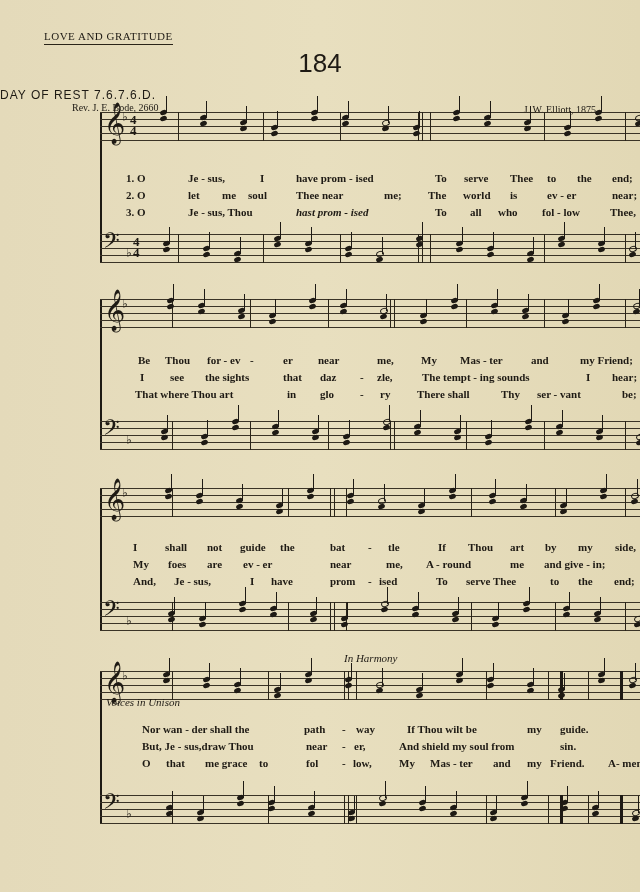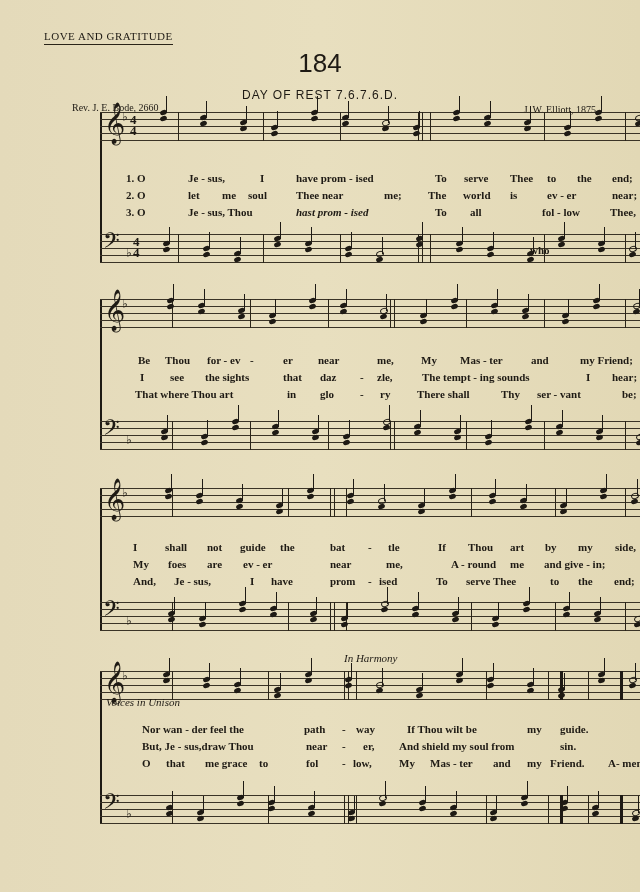"DAY OF REST 7.6.7.6.D." .tune-line { text-align: center -> left }
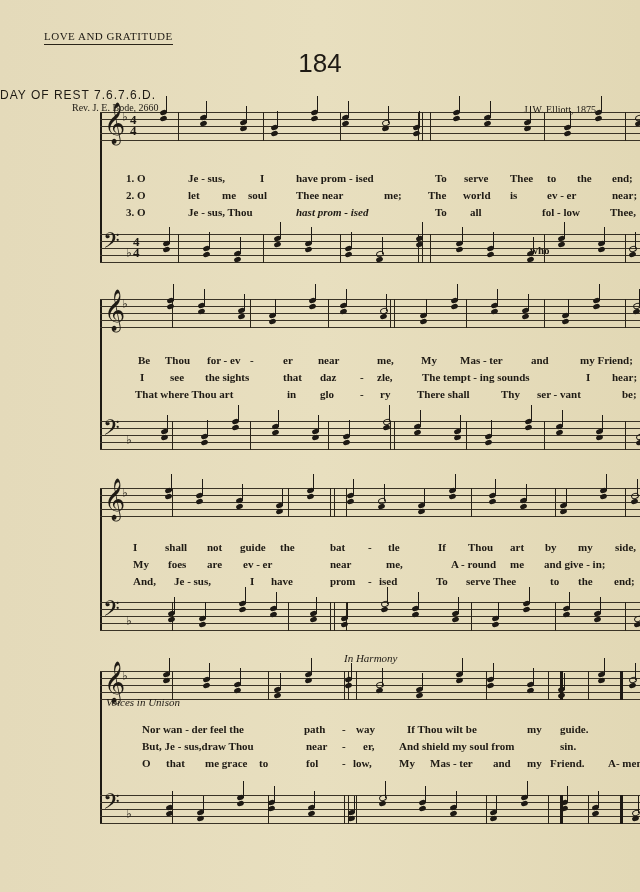"who" span { left: 480px -> 448px; margin-top: 38px -> none }
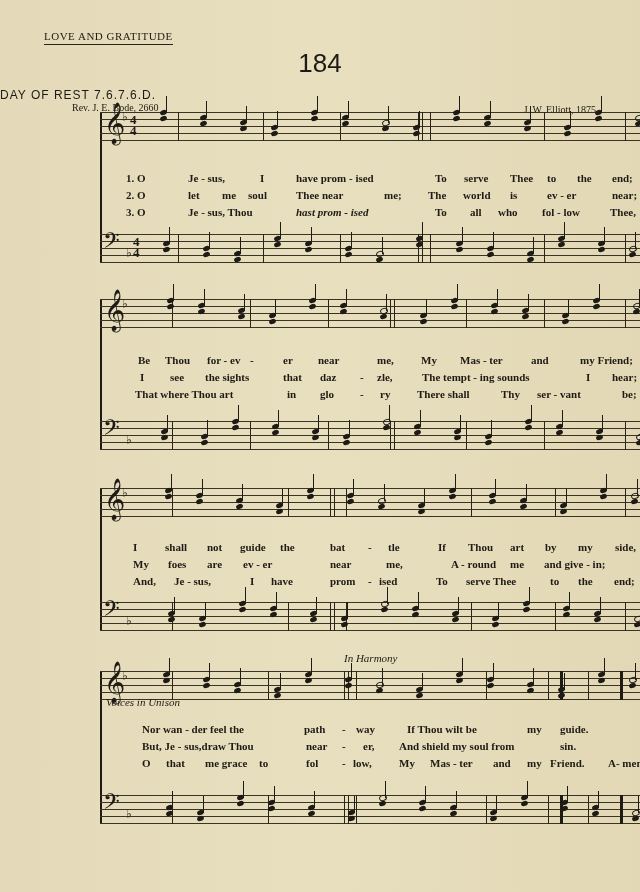"A - round" span { left: 401px -> 376px }
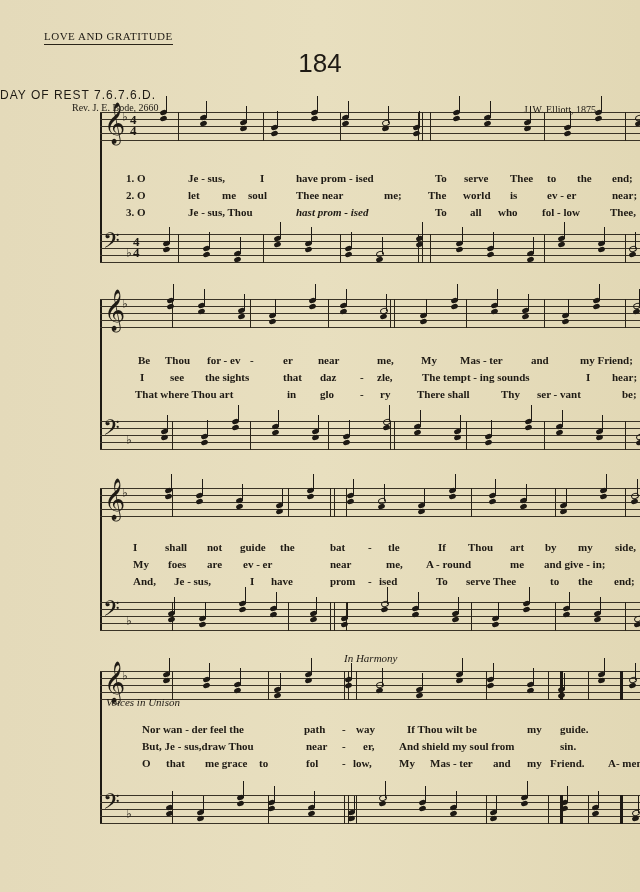"Nor wan - der feel" span { text: feel -> shall }
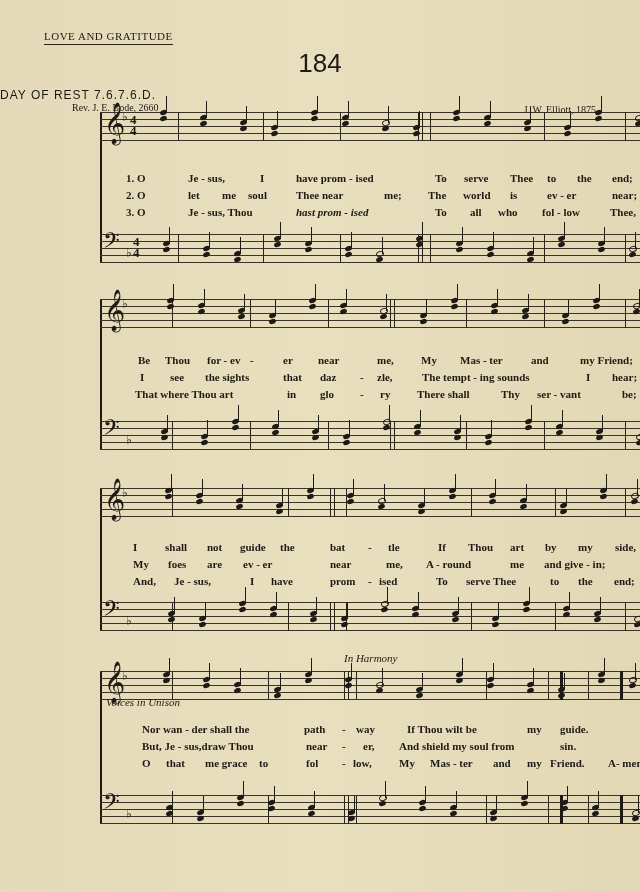"er," span { left: 313px -> 304px }
